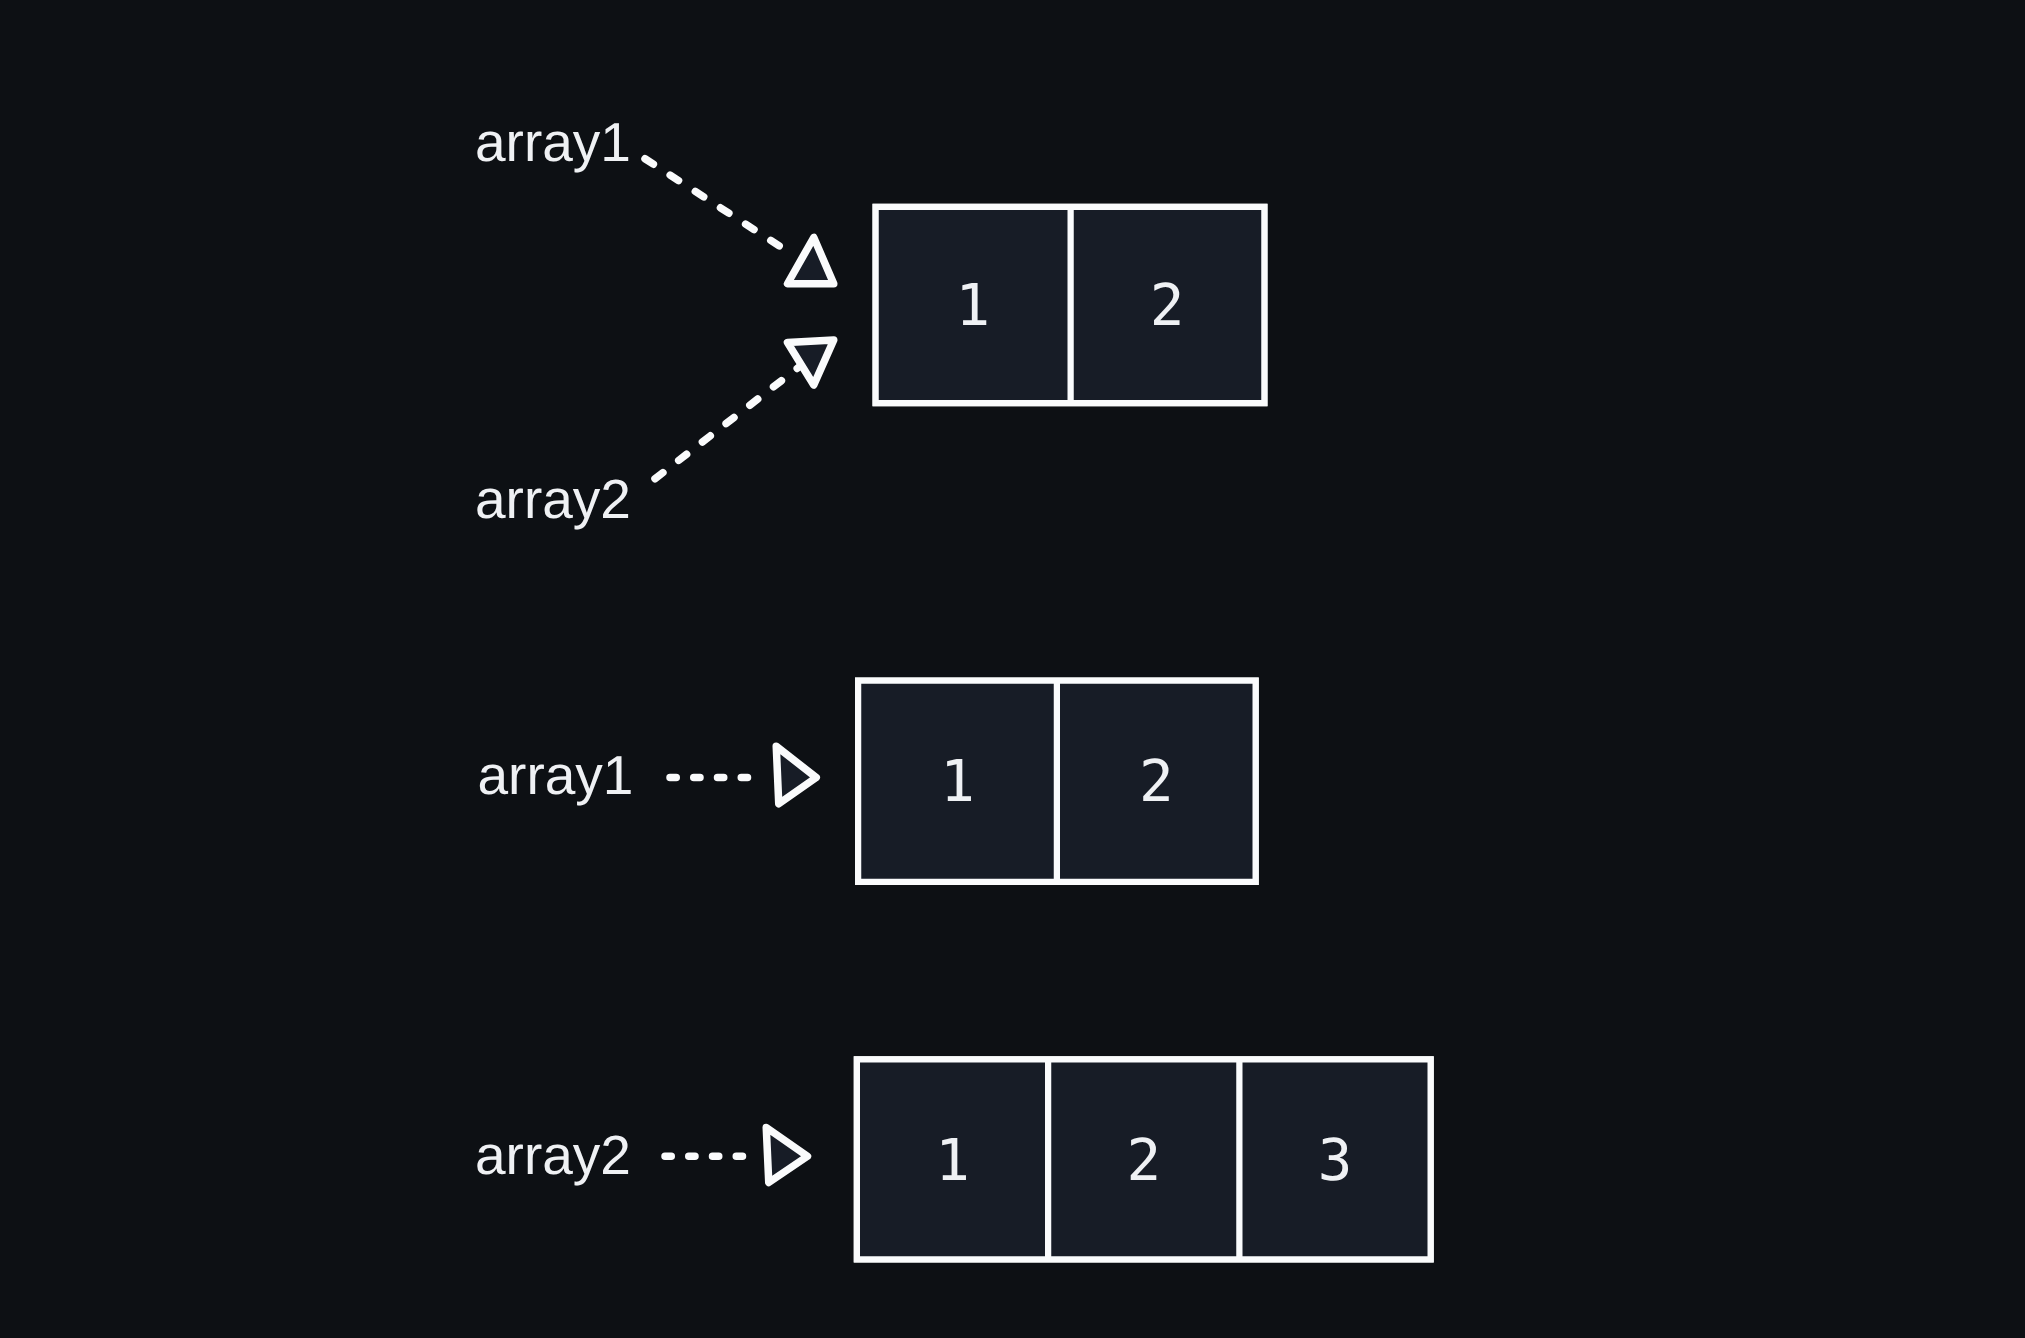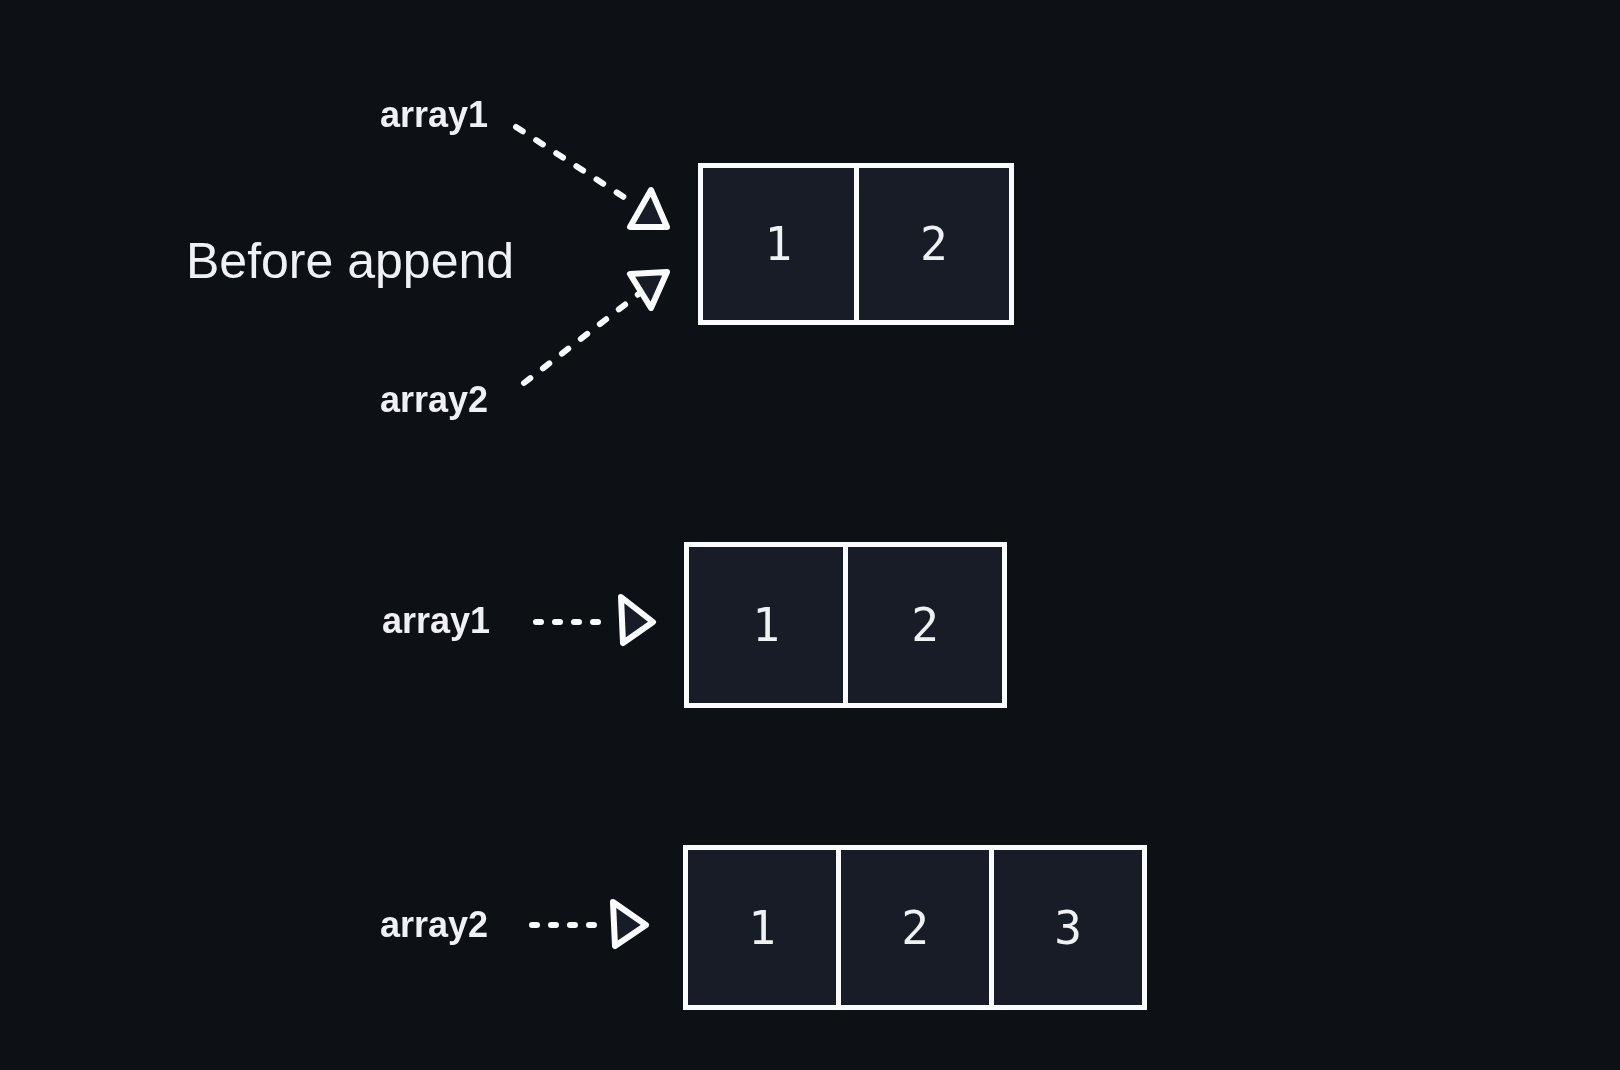"array1" .pointer-label { font-size: 36px -> 44px; font-weight: 700 -> 400 }
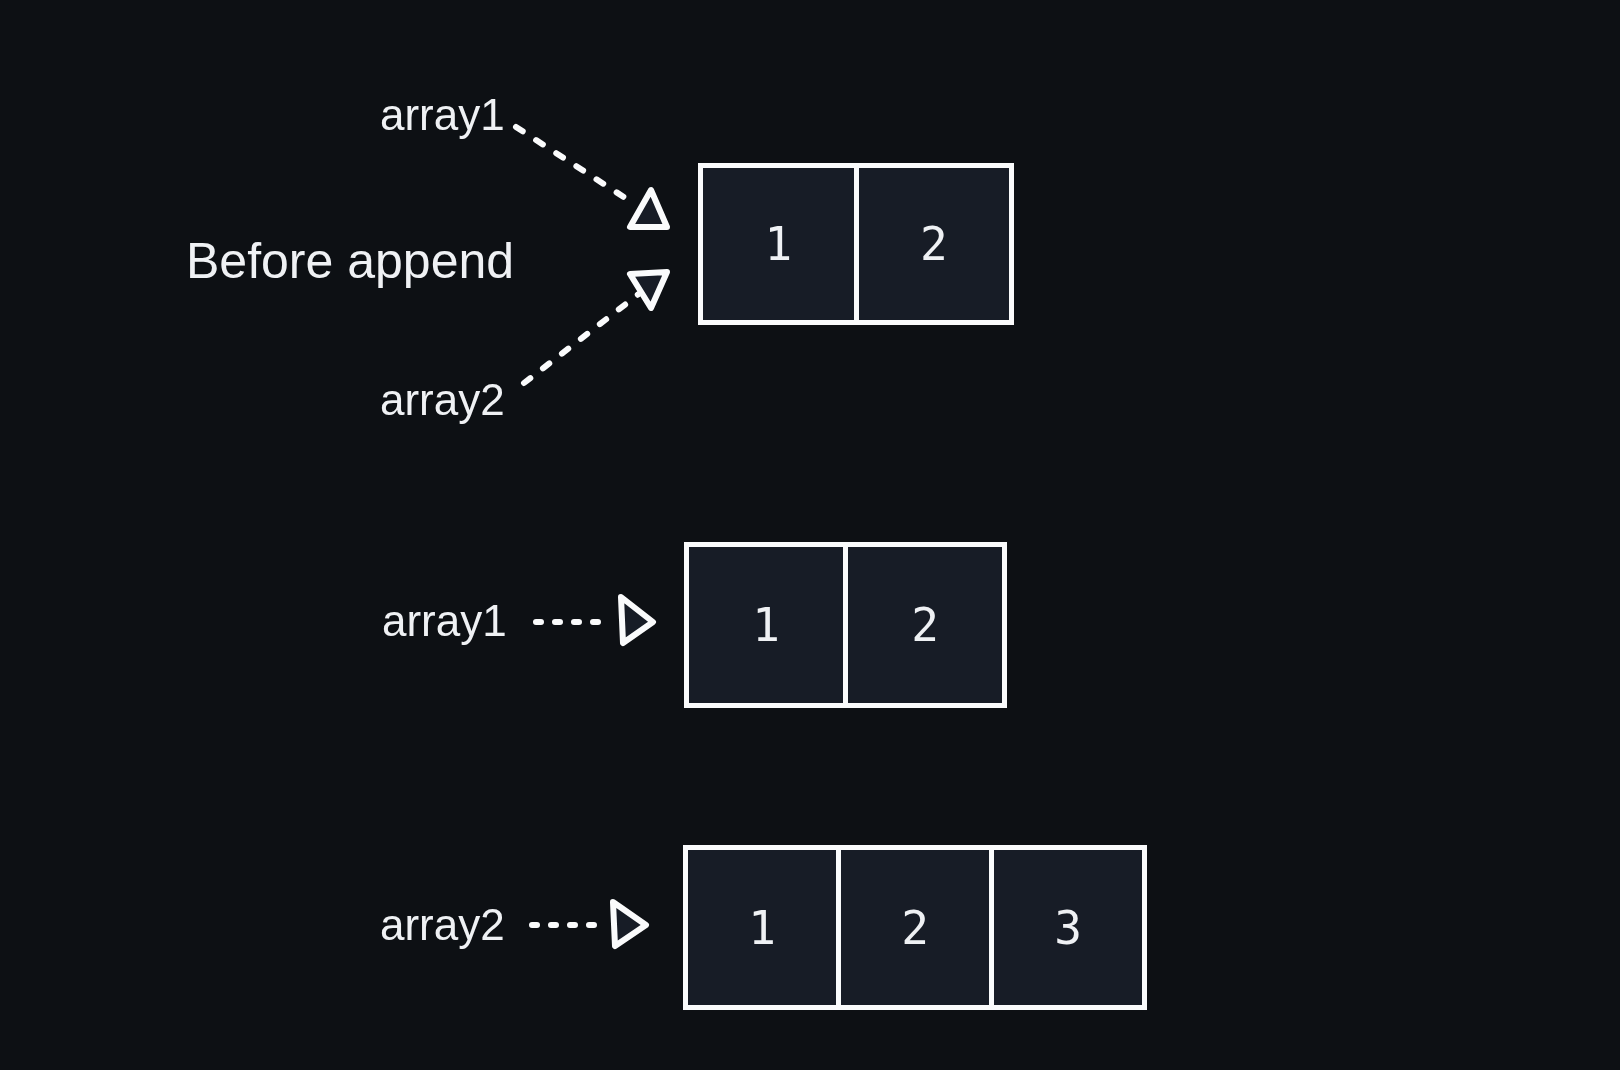"Before append" div.label { html: <div>Before append</div> -> none }
